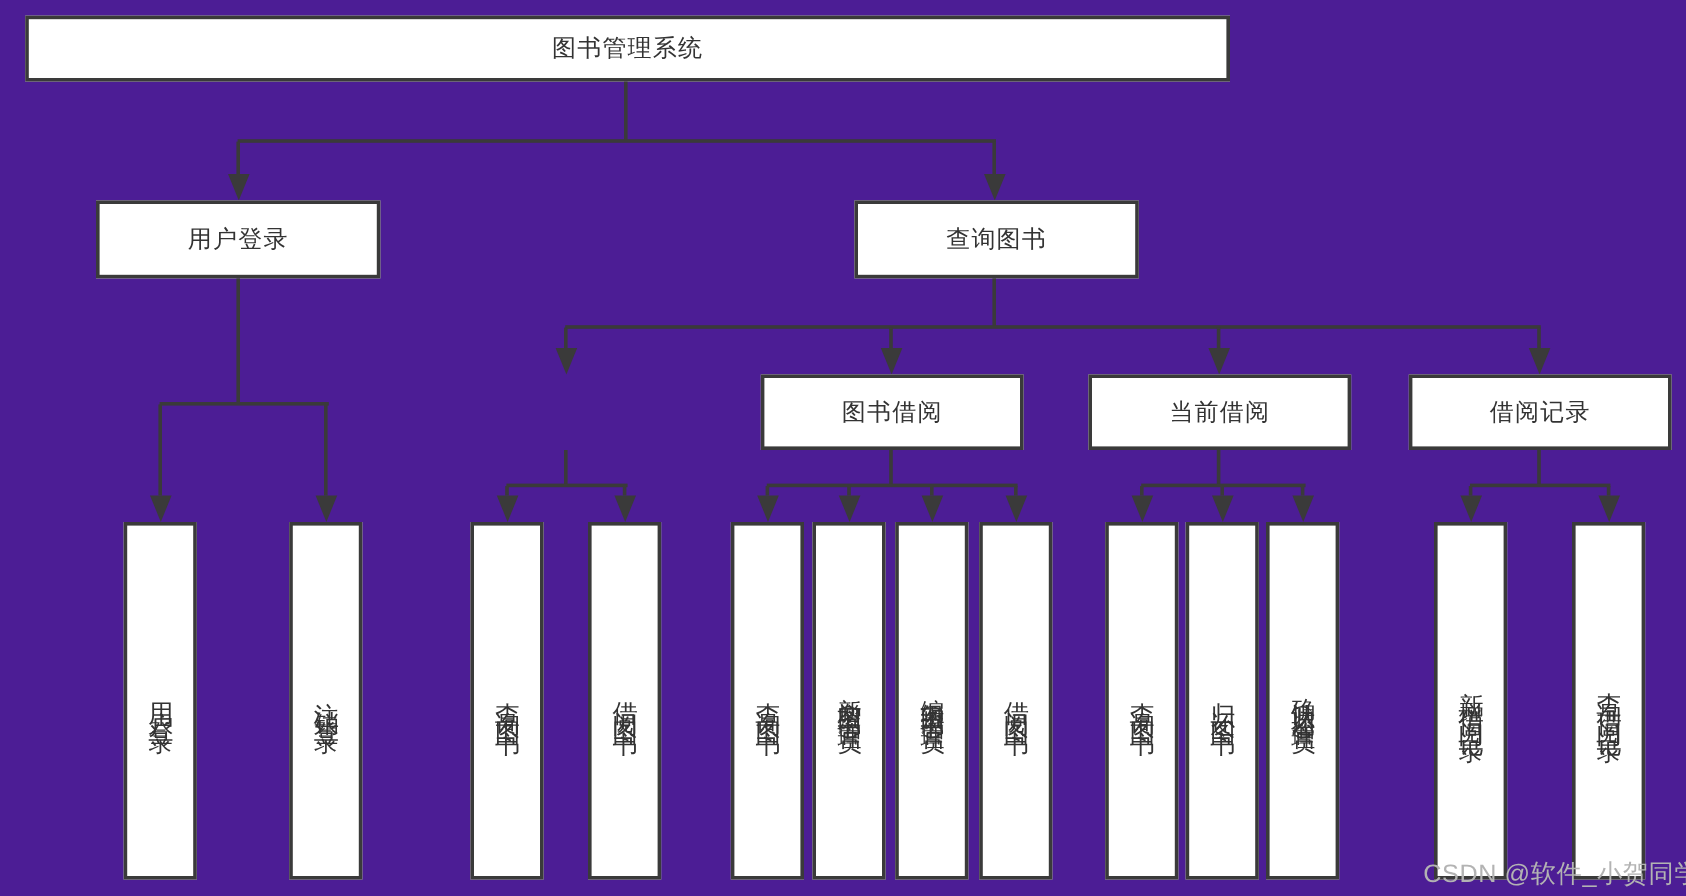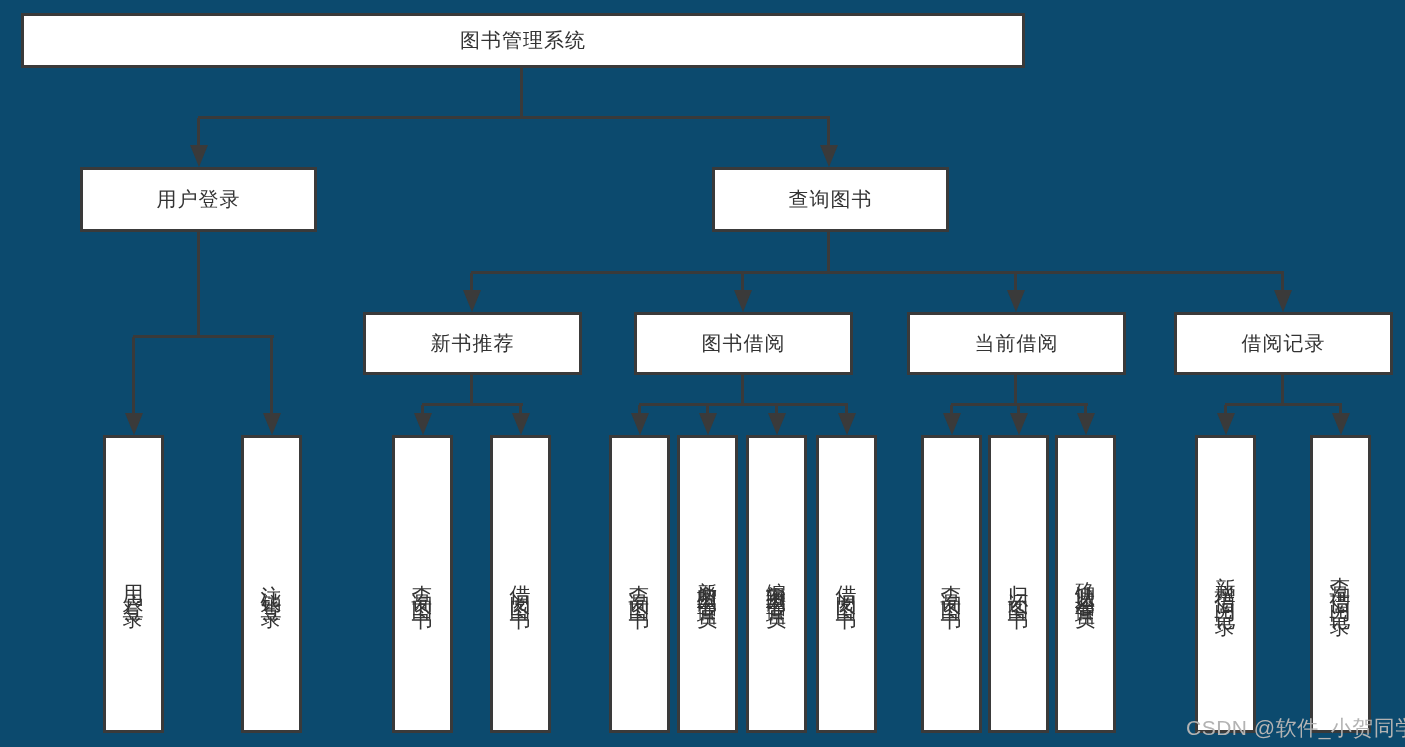"图书管理系统" .canvas { background: #0c4a6e -> #4c1d95 }
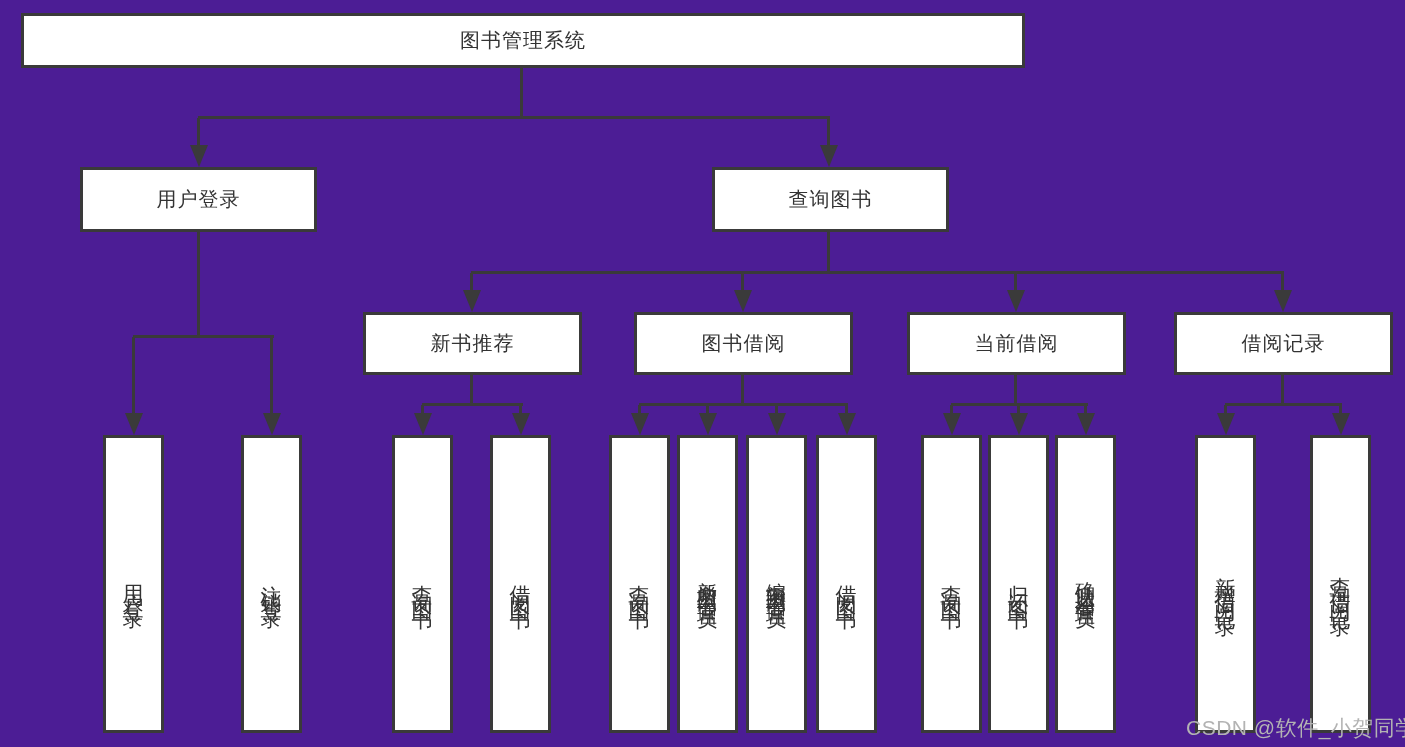"新书推荐" div.node { html: <div> <span>新书推荐</span> </div> -> none }
